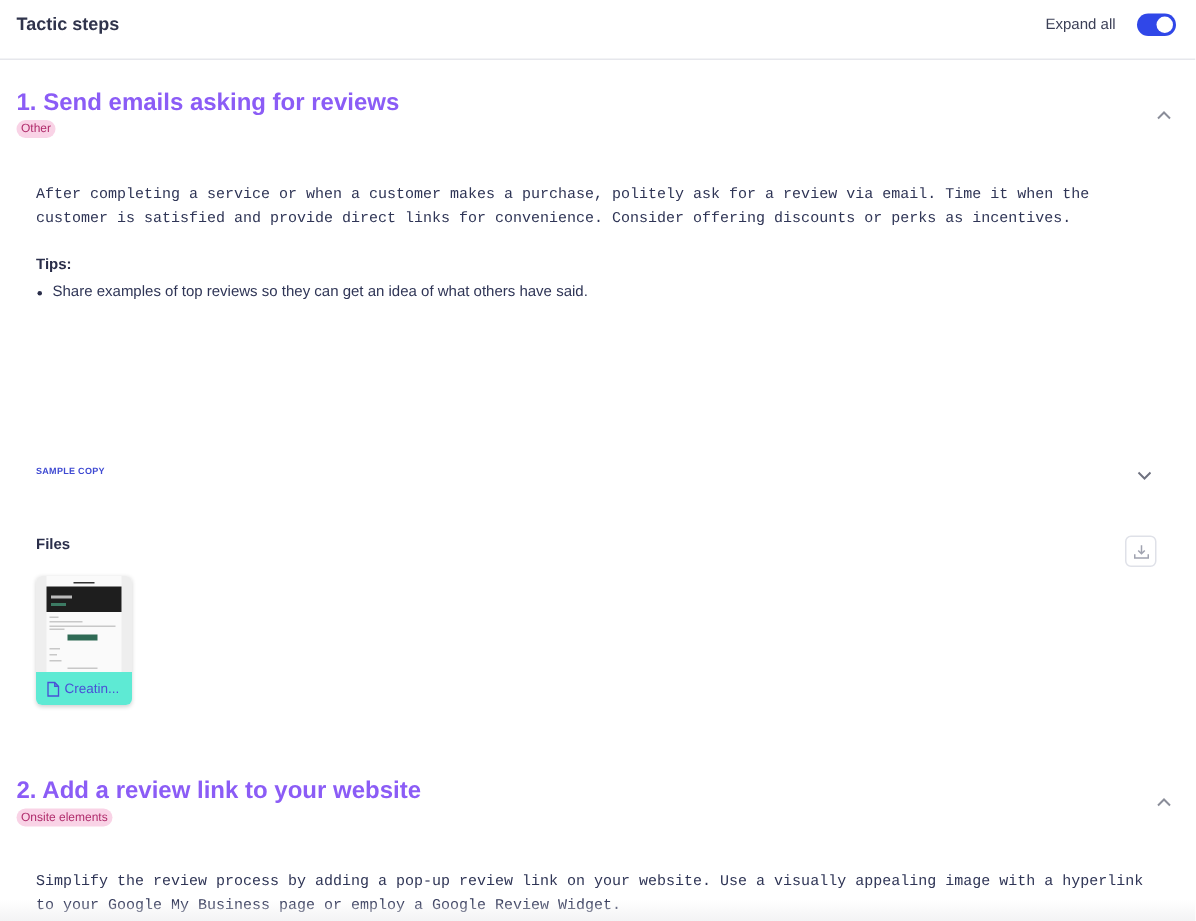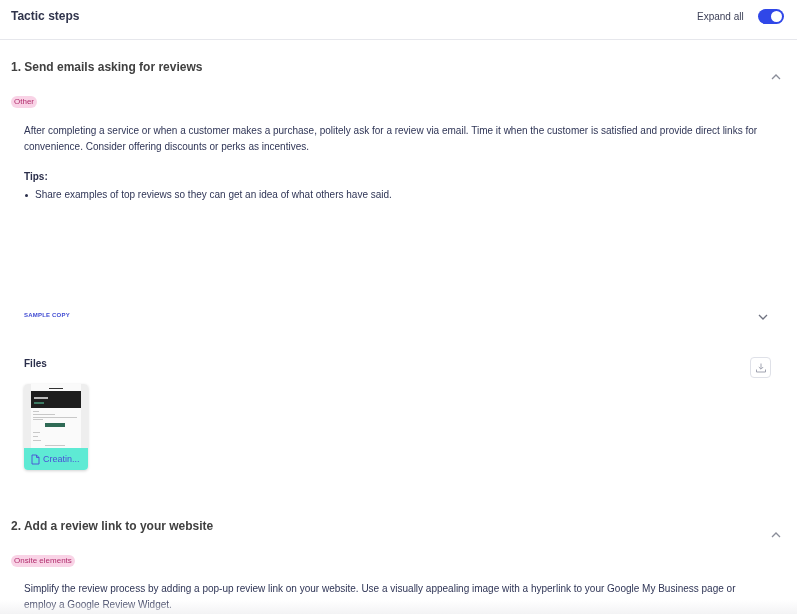"1. Send emails asking for" .step-title { color: #404040 -> #8b5cf6; font-size: 12px -> 16px }
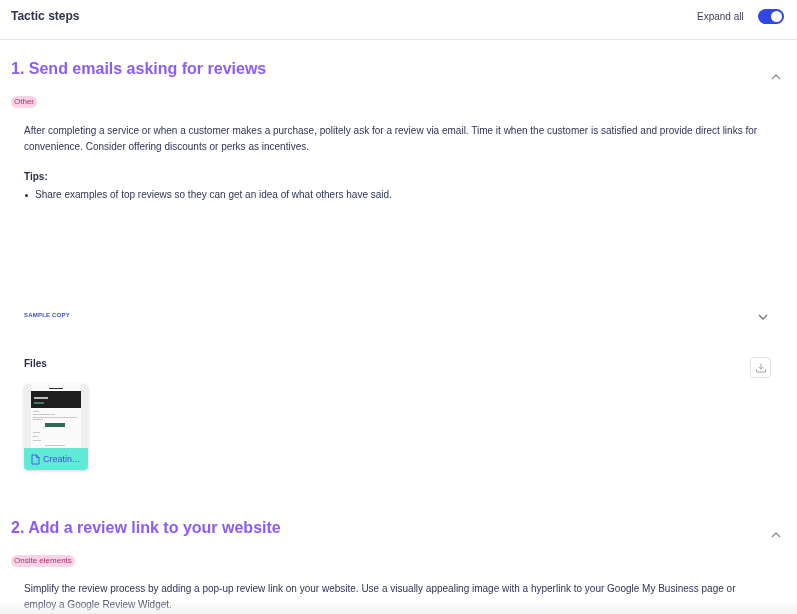"Other" .tag { margin-top: 16px -> none }
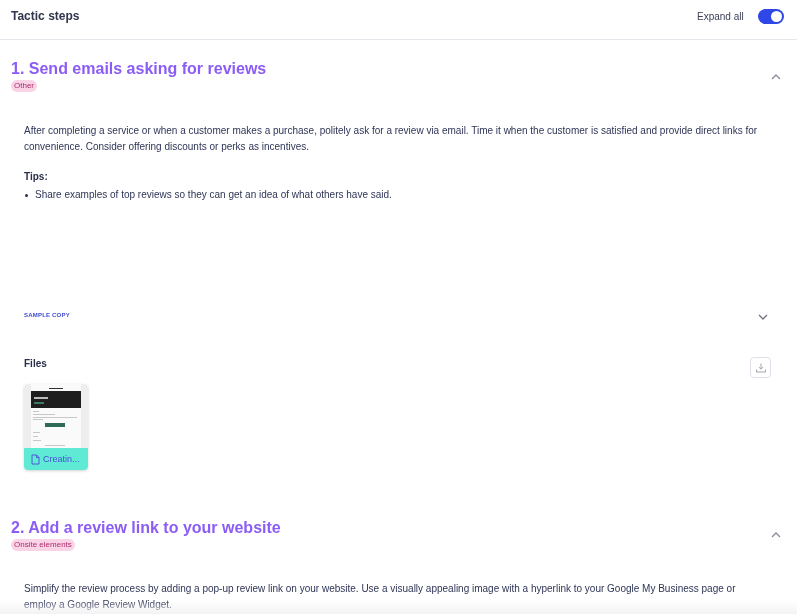"After completing a service or" .para { font-family: none -> Liberation Mono, monospace }
